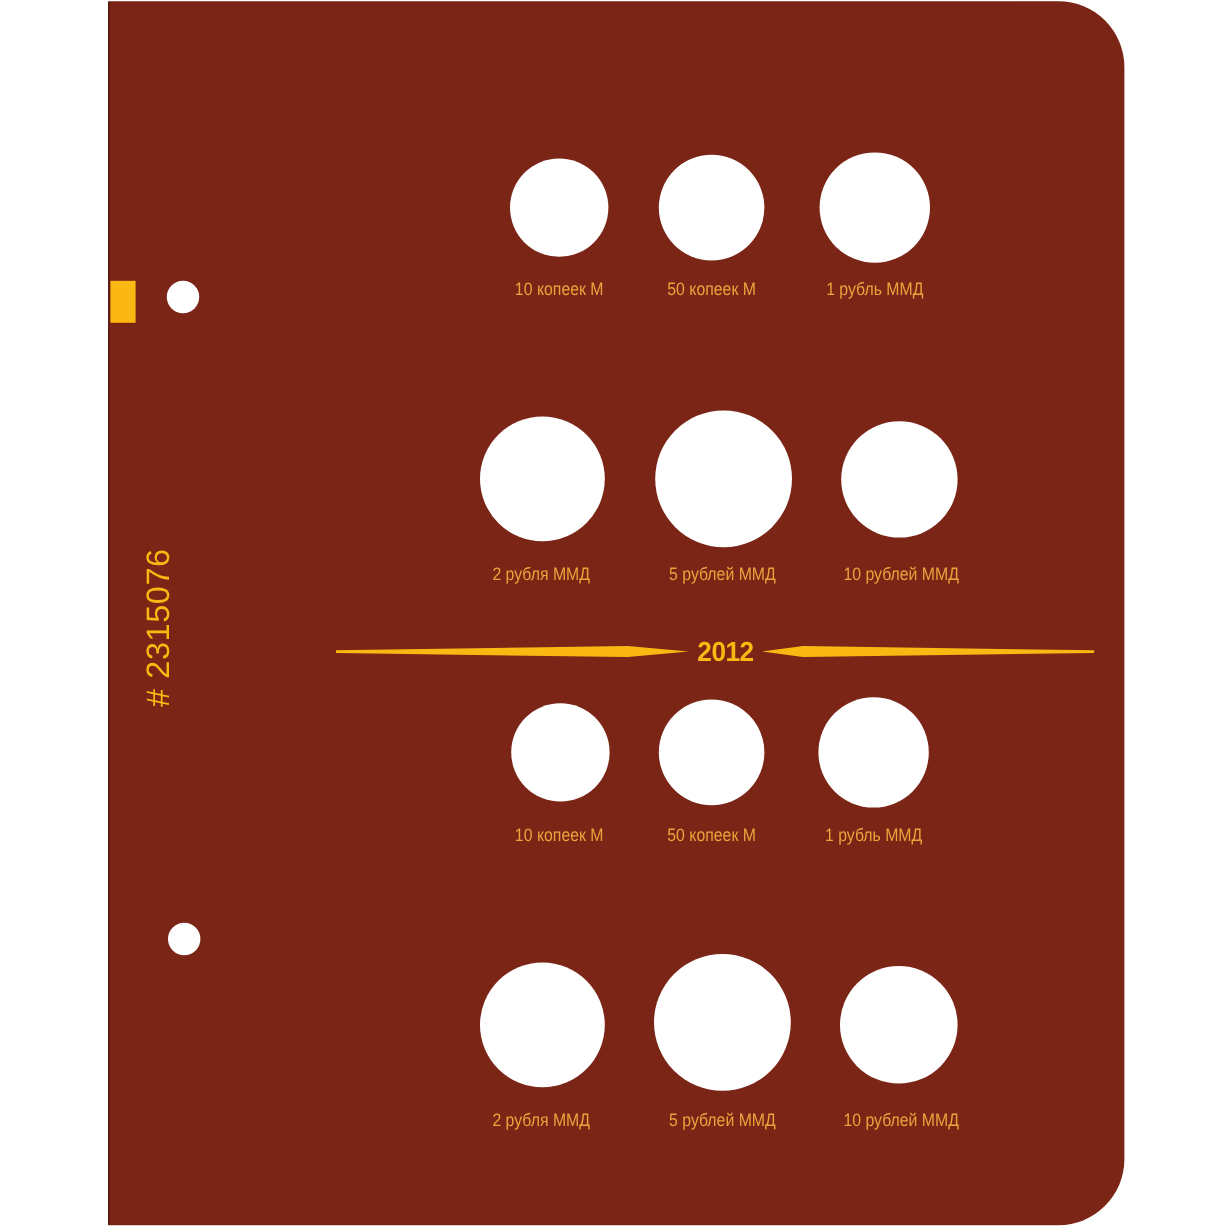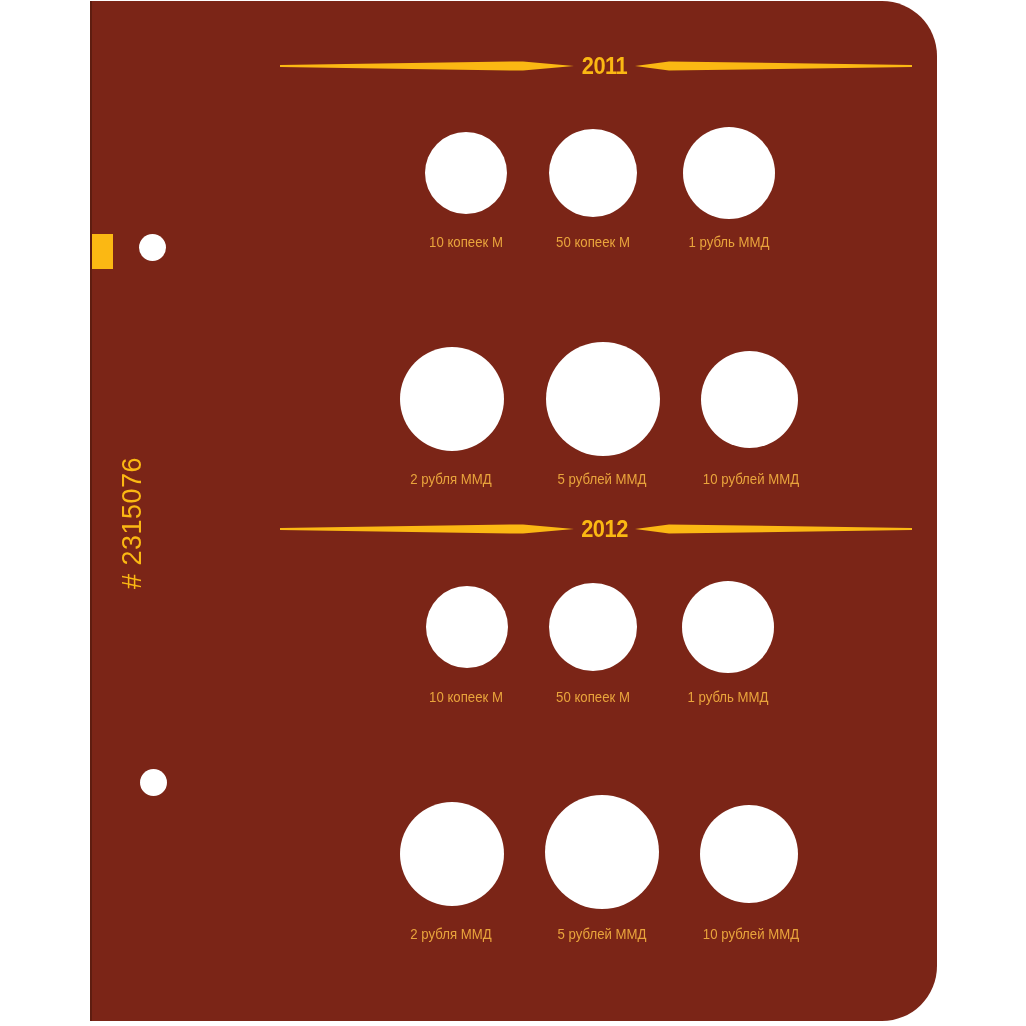"2011" div.divider { html: <div> <svg> <polygon></polygon> </svg> <span>2011</span> <svg> <polygon></polygon> </svg> </div> -> none }
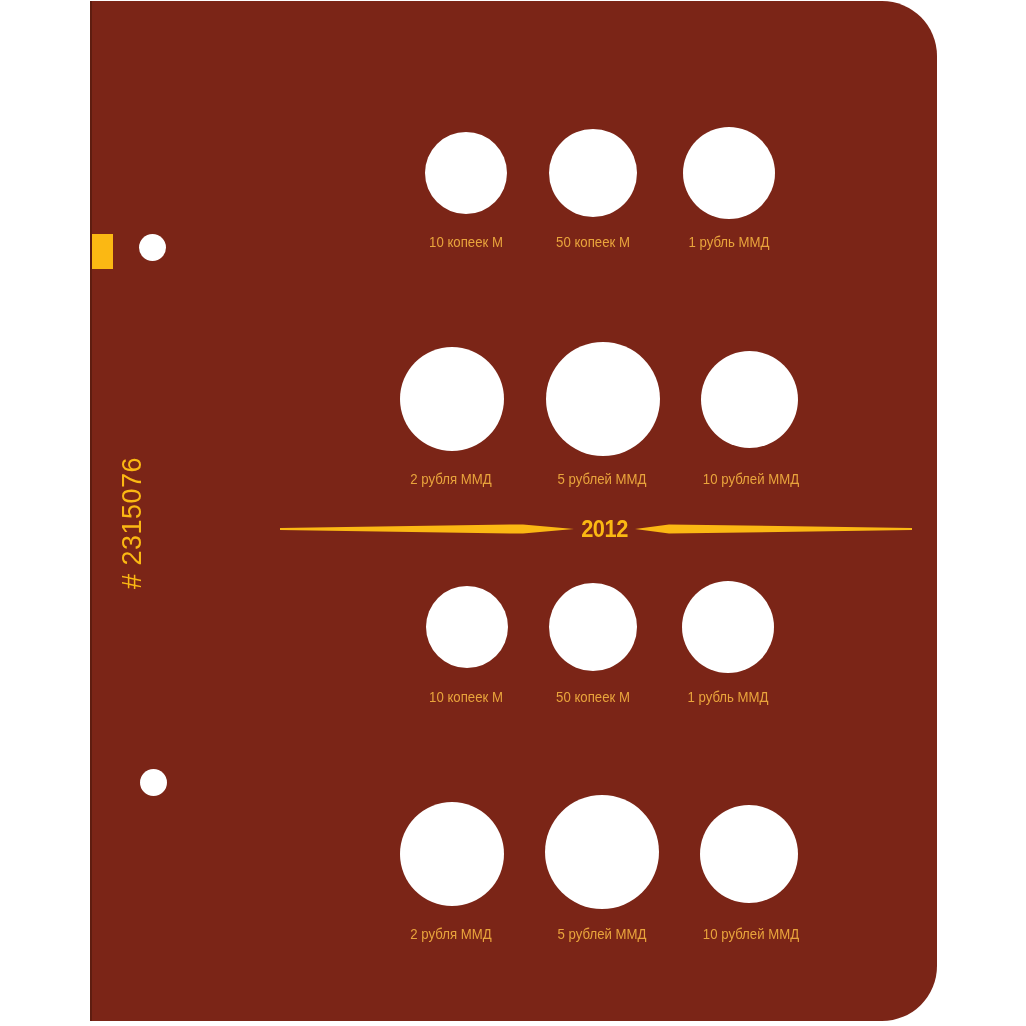"2012" div.divider { top: 518px -> 532px }
